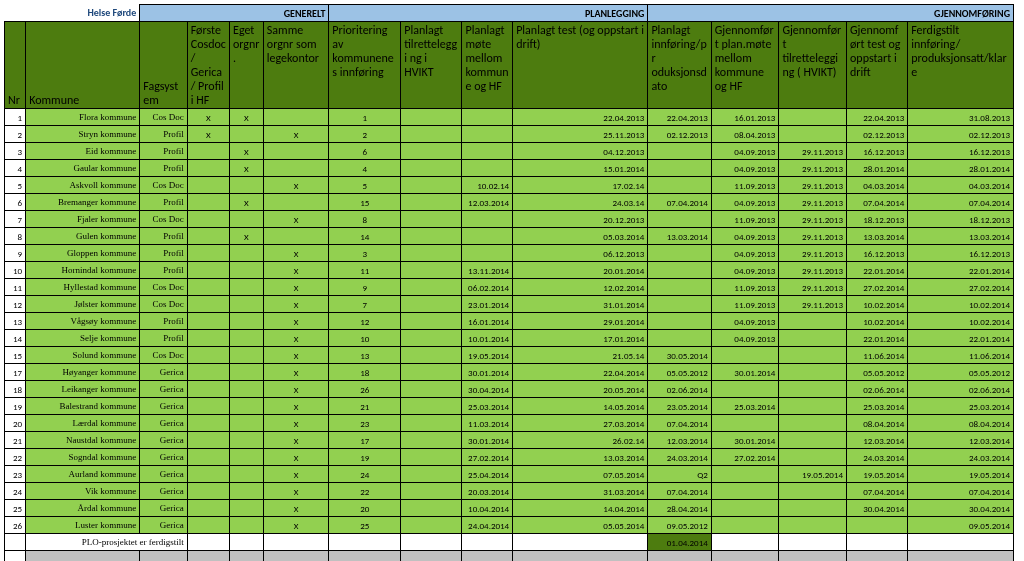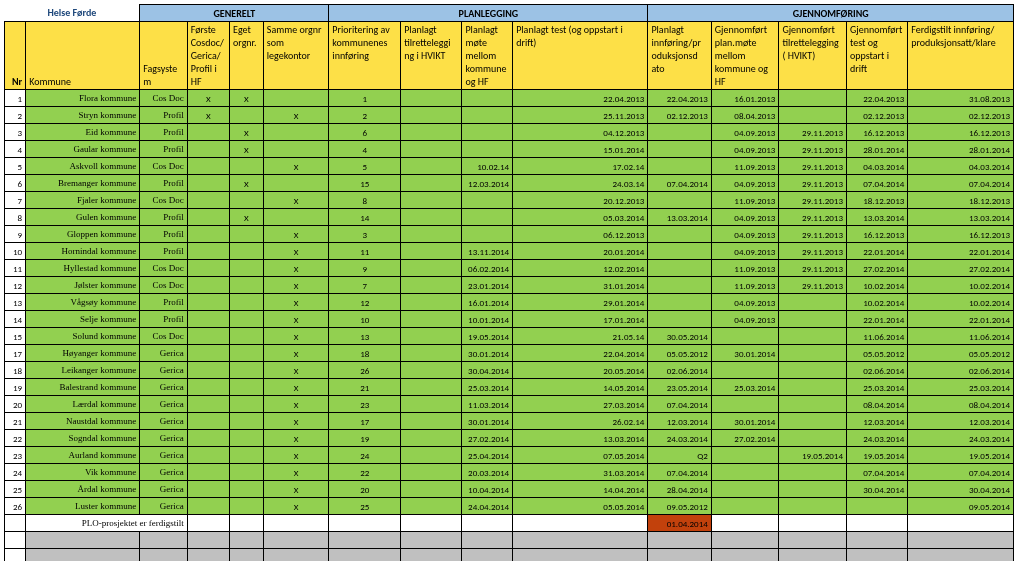"Helse Førde" th.header-t { text-align: center -> right }
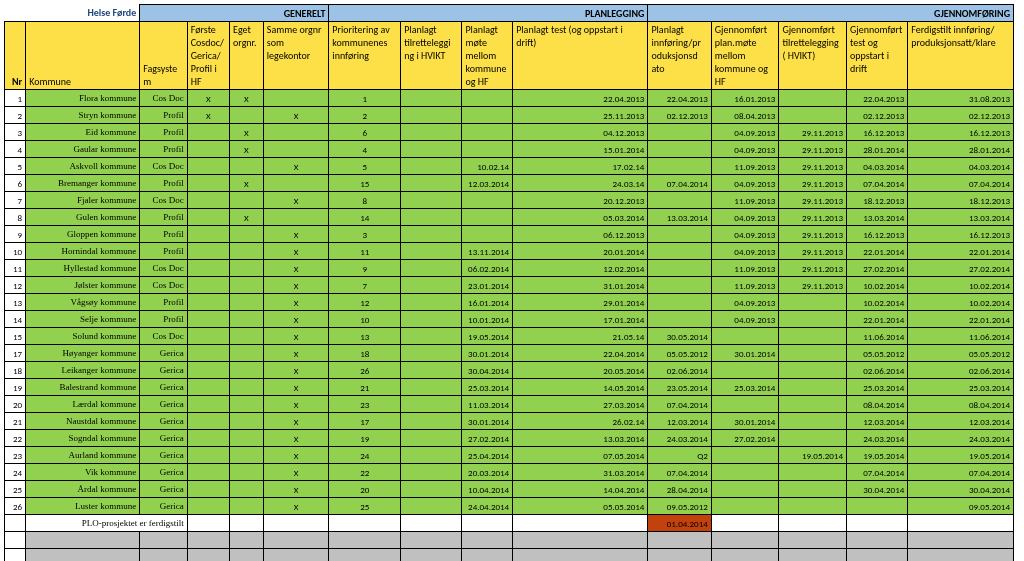"Første Cosdoc/ Gerica/ Profil i" th.header-col { background: #fde047 -> #4d7c0f; font-size: 10px -> 12px }
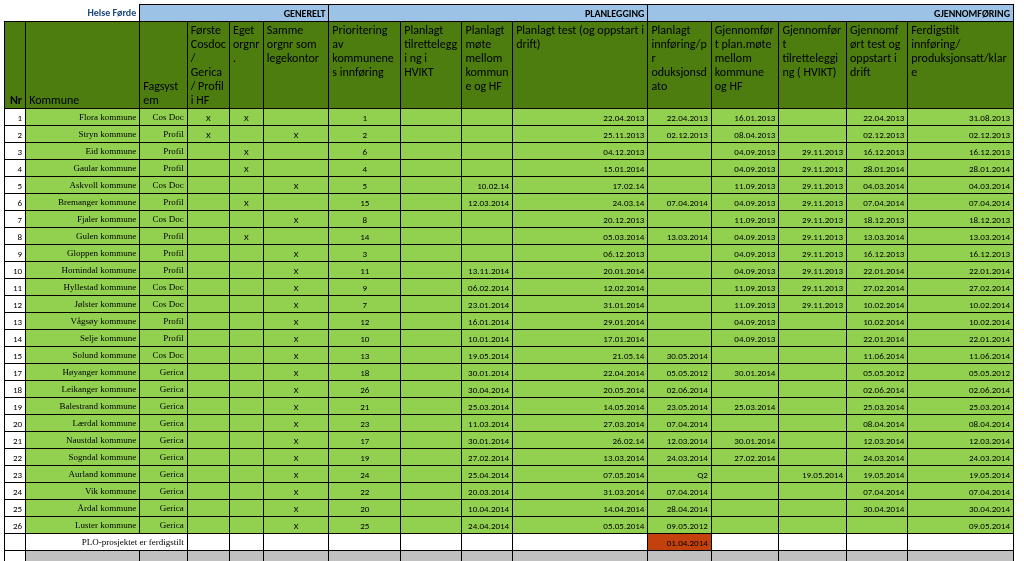"Nr" th.header-col { font-weight: bold -> normal; text-align: right -> left }
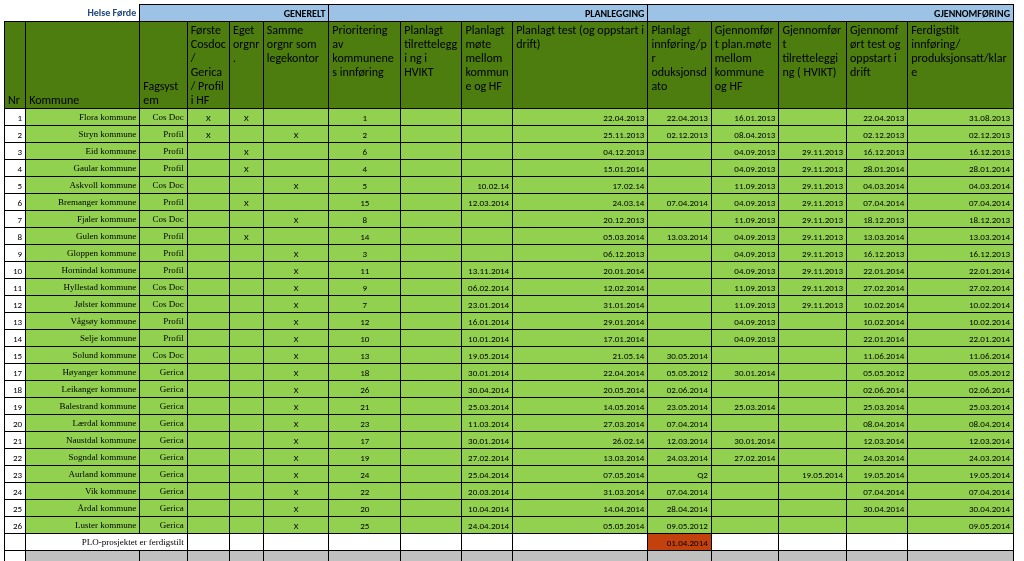"01.04.2014" .orange { background: #c2410c -> #4d7c0f }
